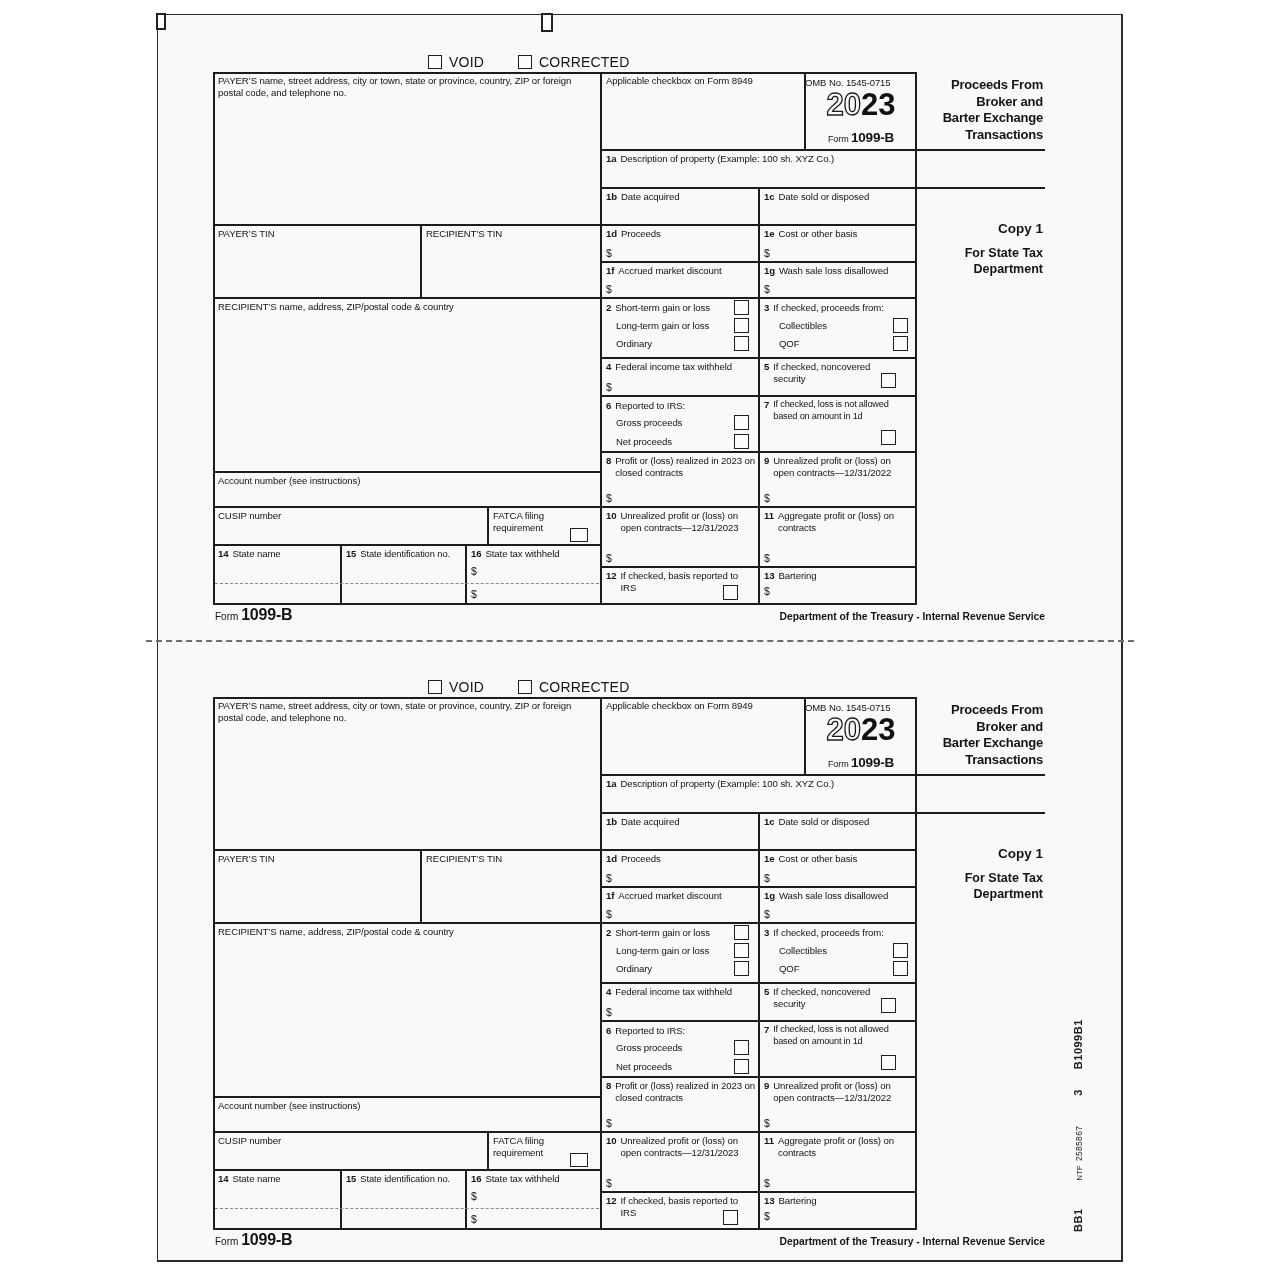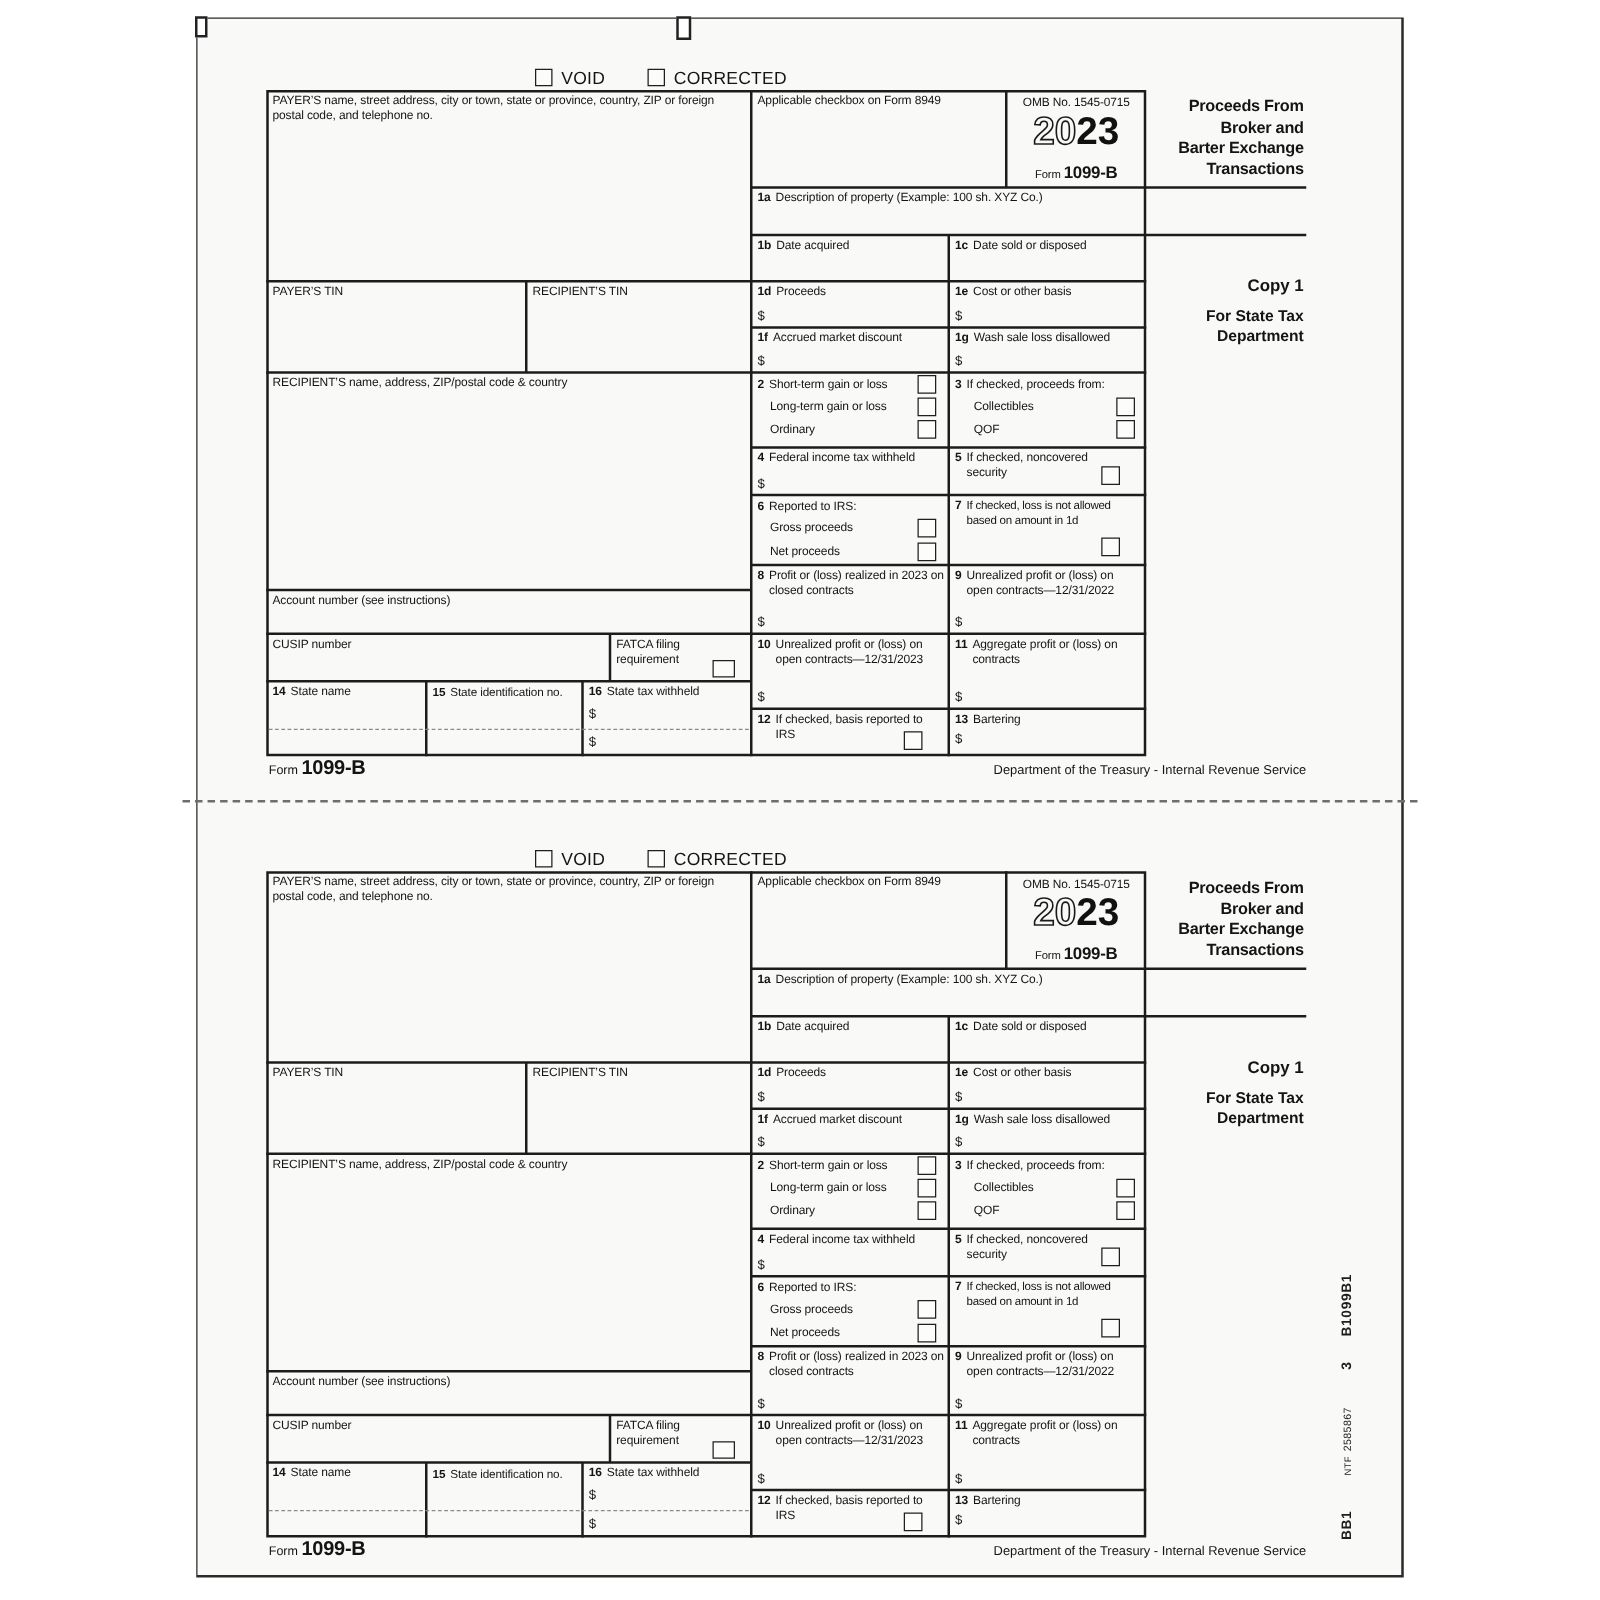"OMB No. 1545-0715" .omb-no { text-align: center -> none }
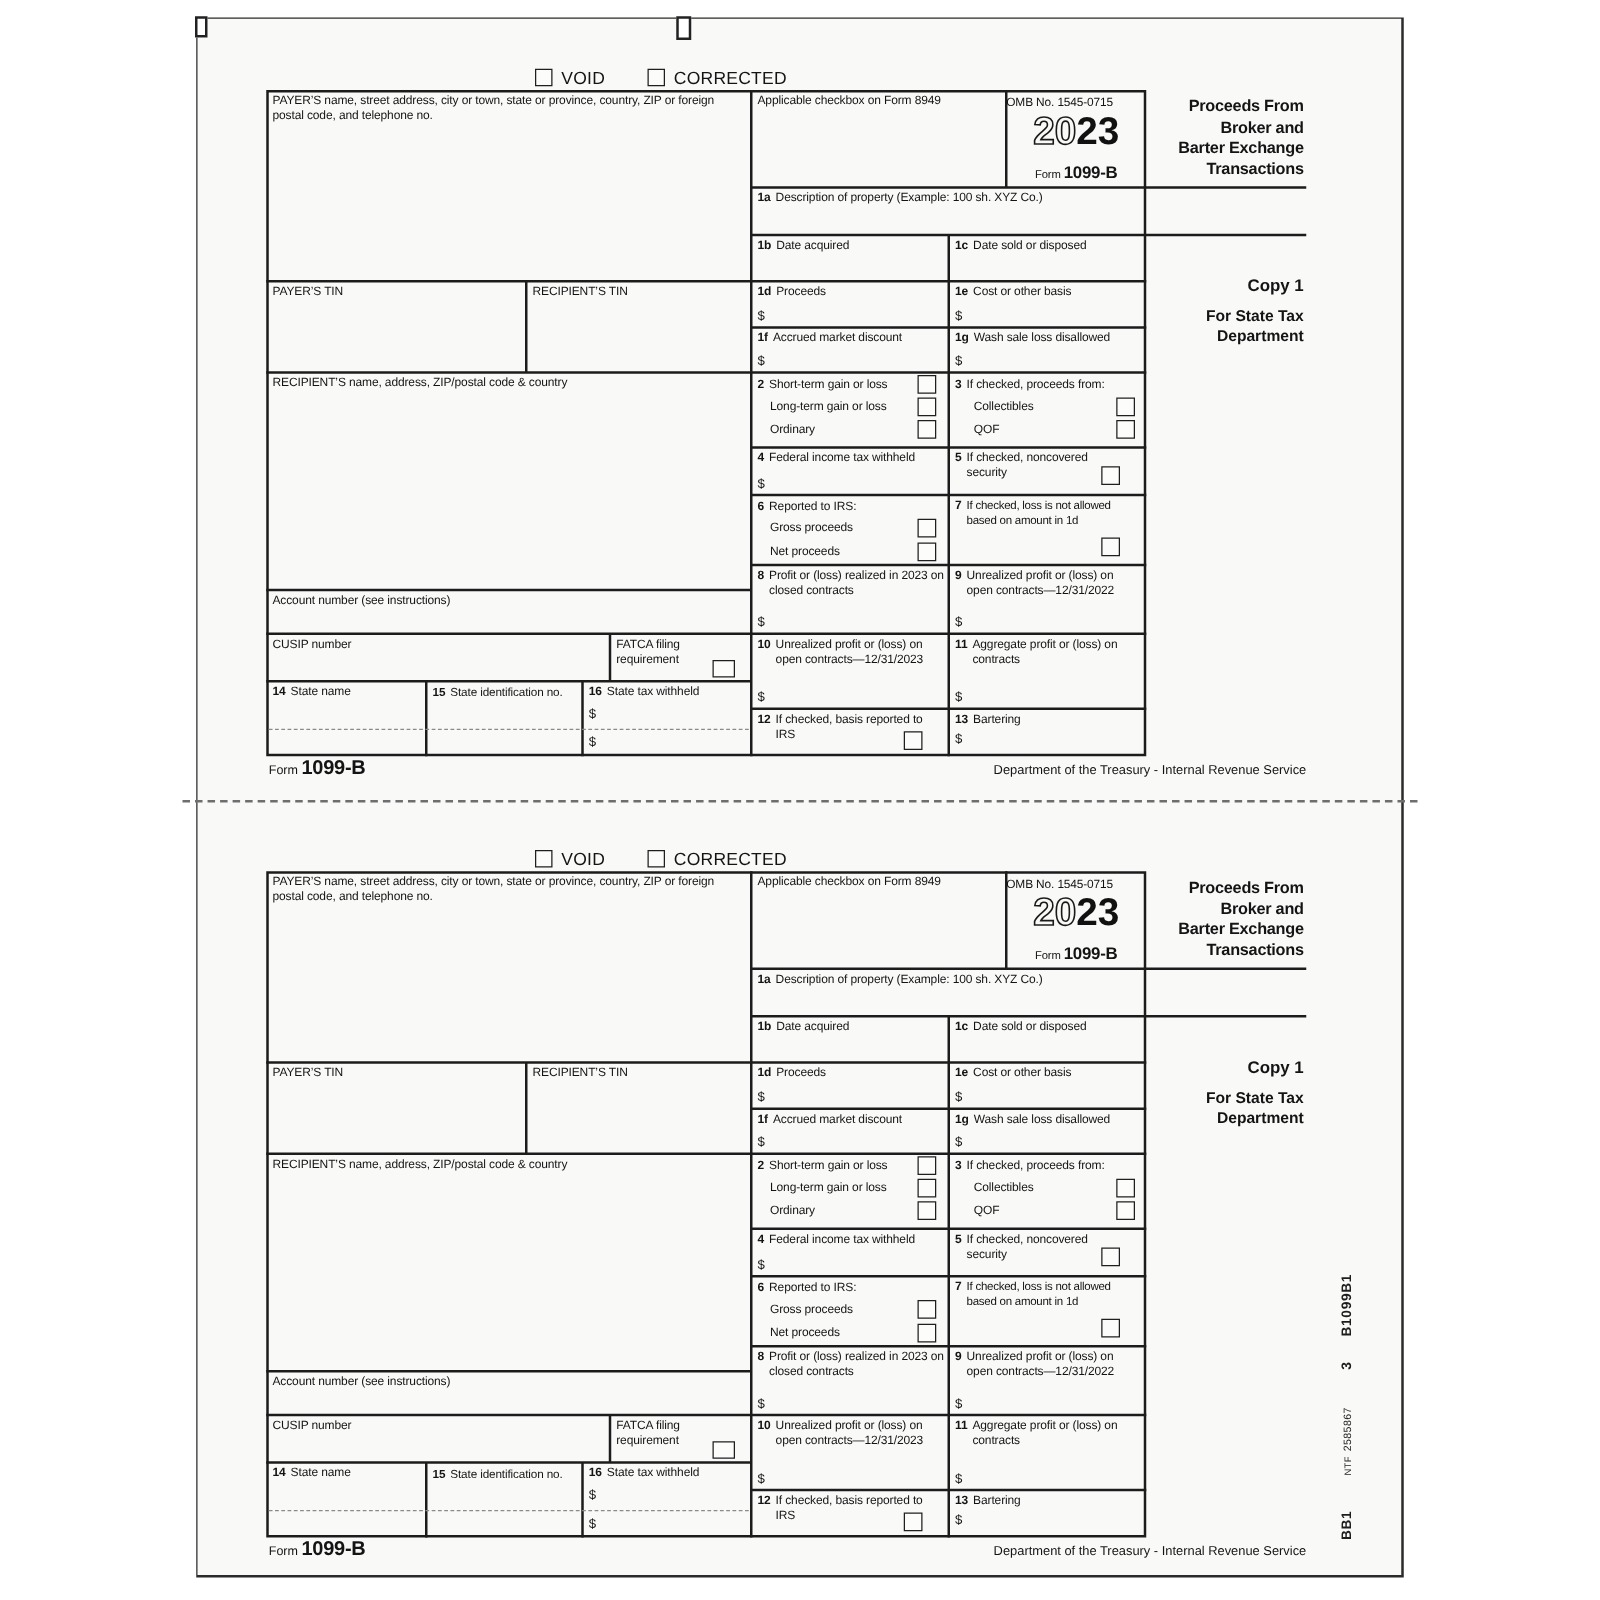"Department of the Treasury -" .footer-dept { font-weight: none -> bold }
